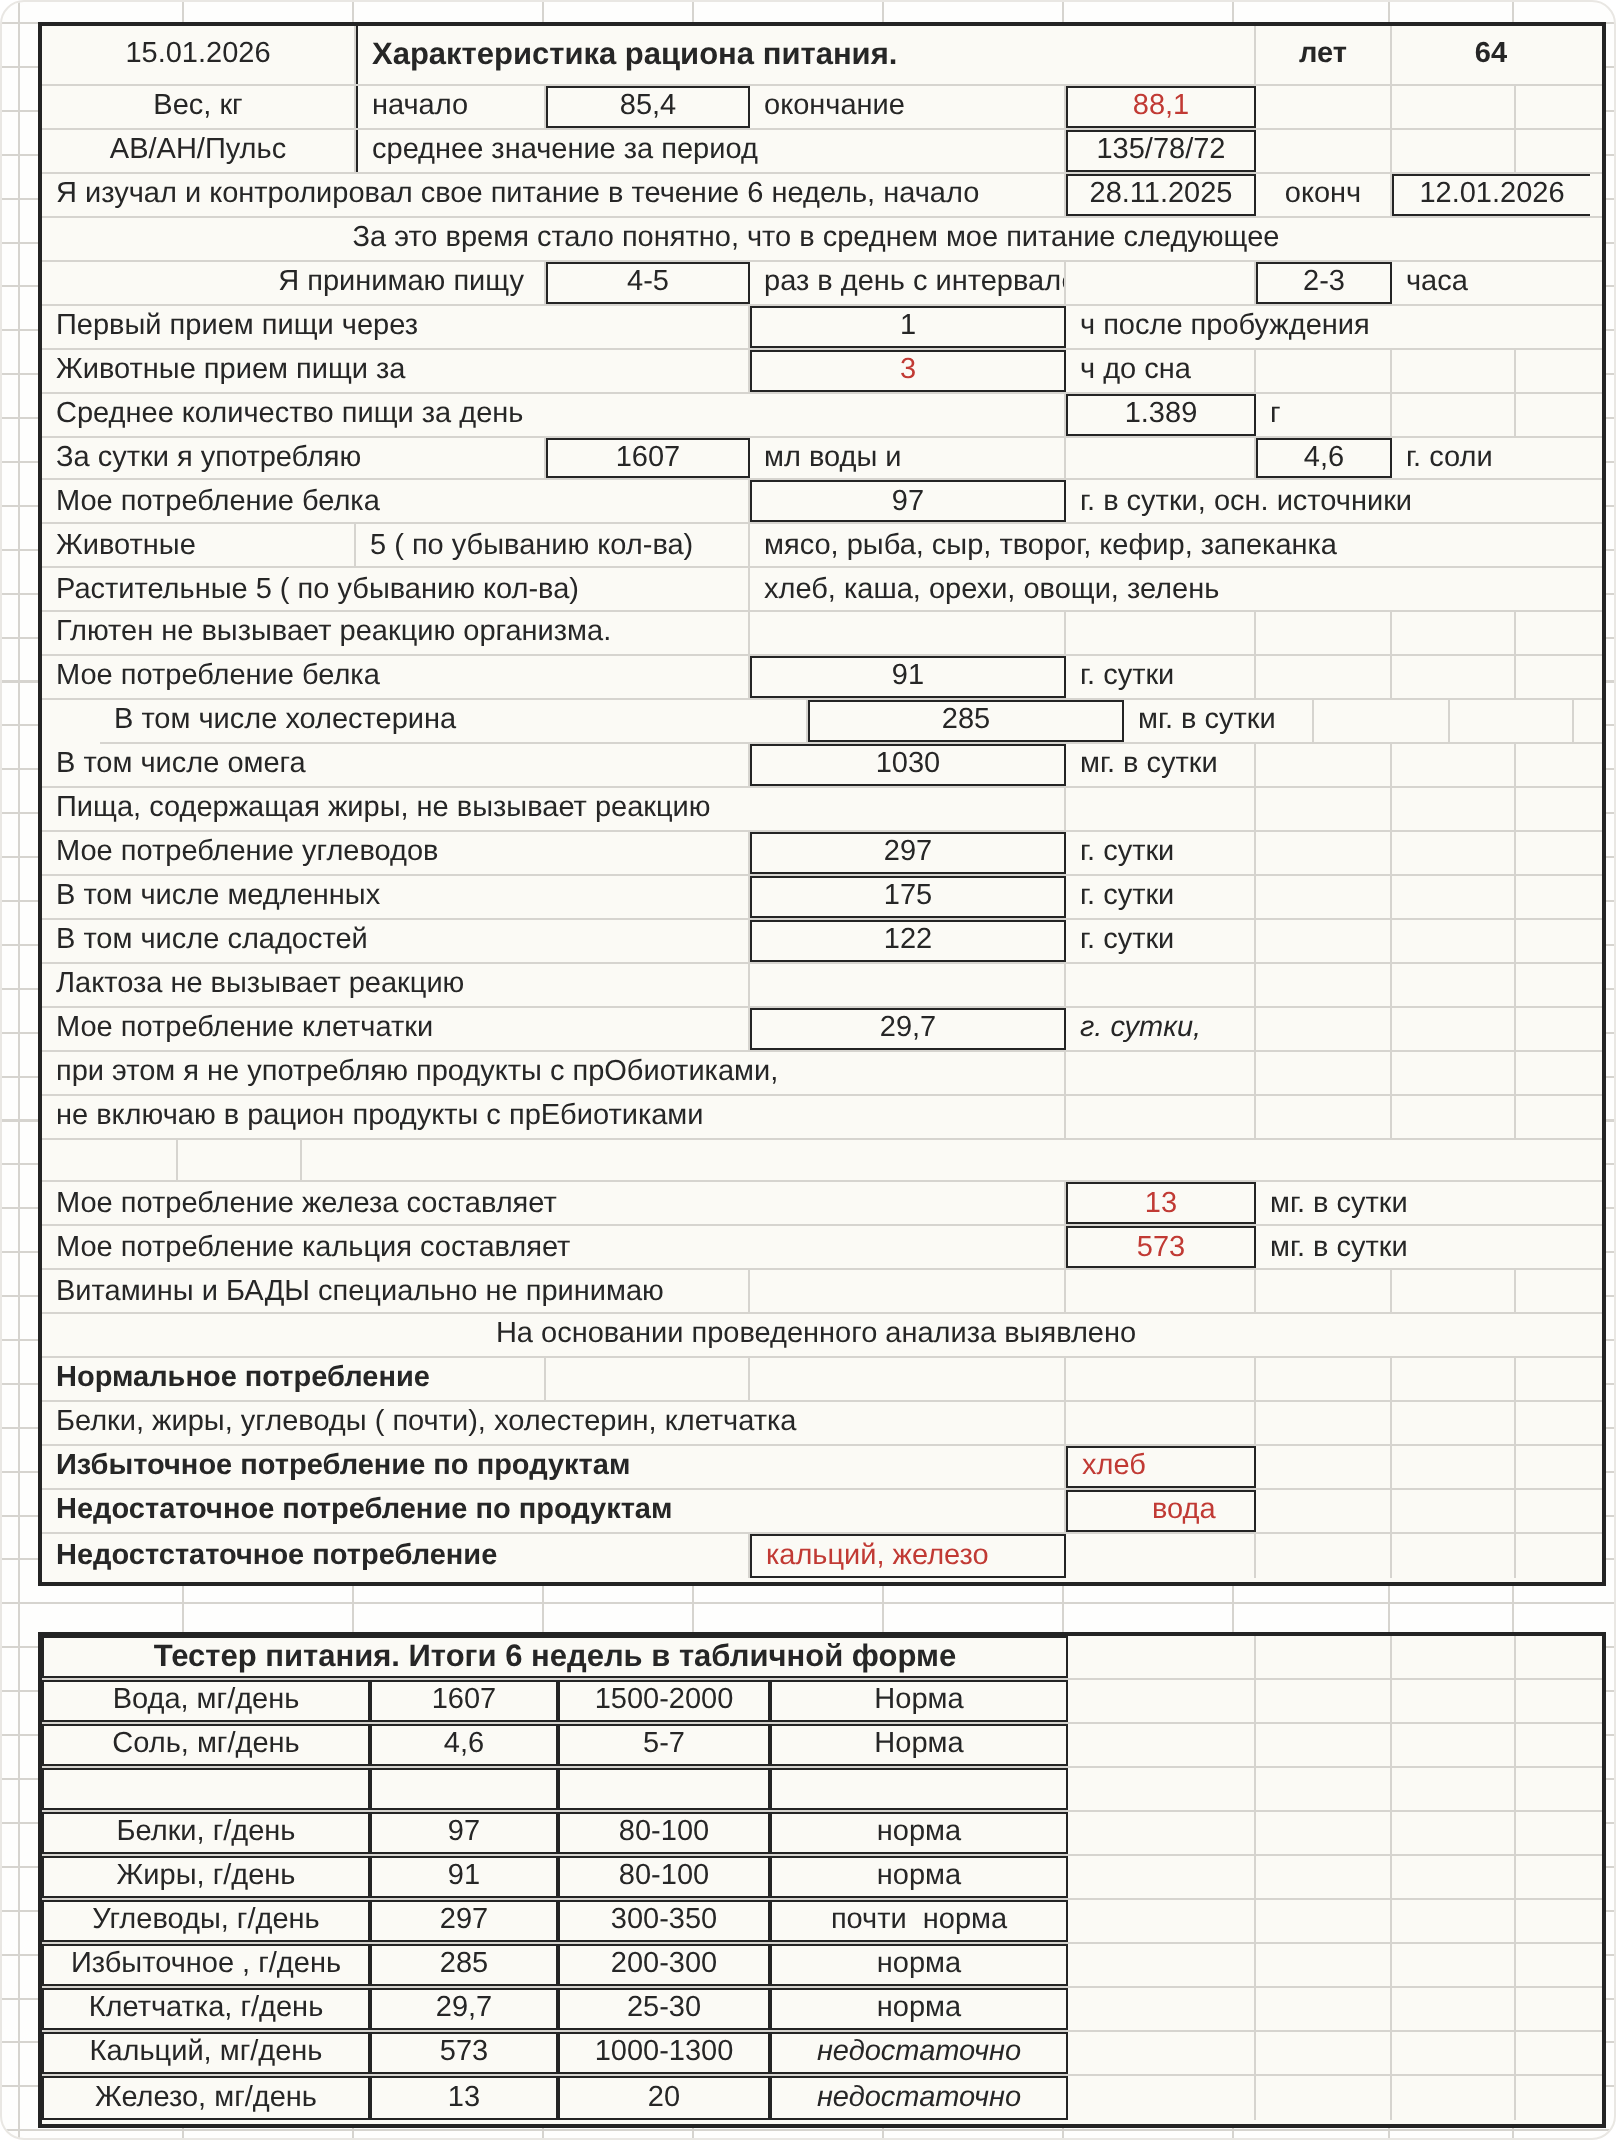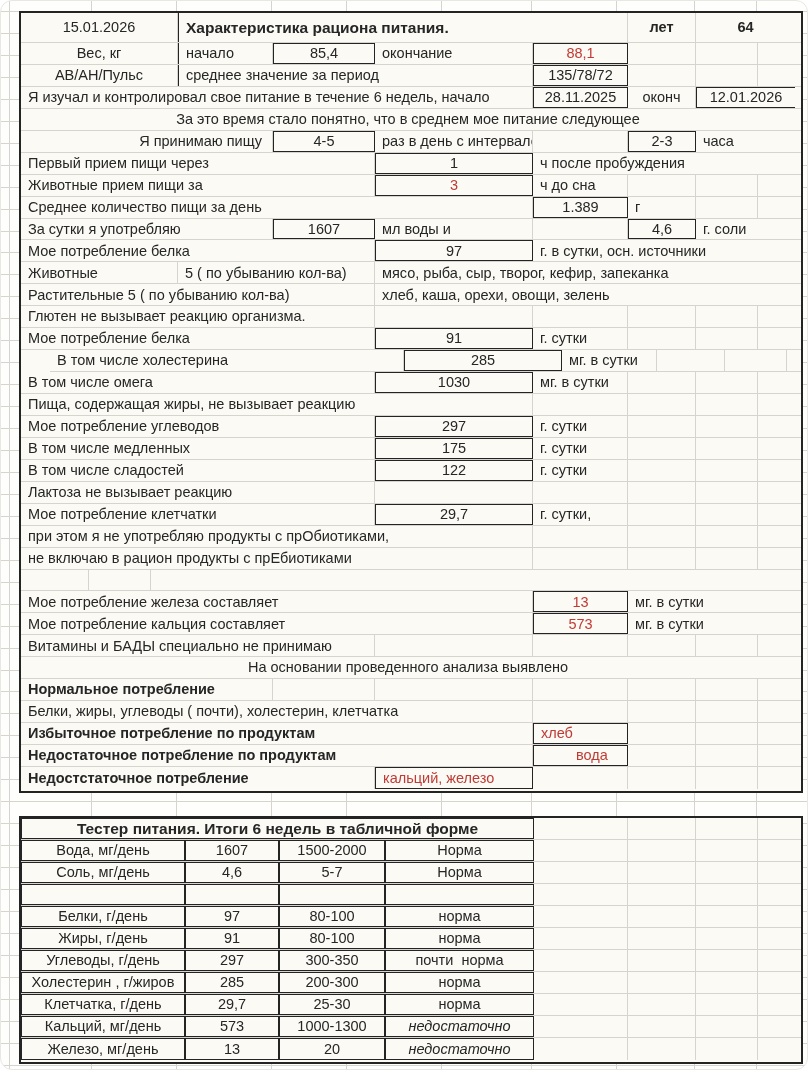"г. сутки," div.cell { font-style: none -> italic }
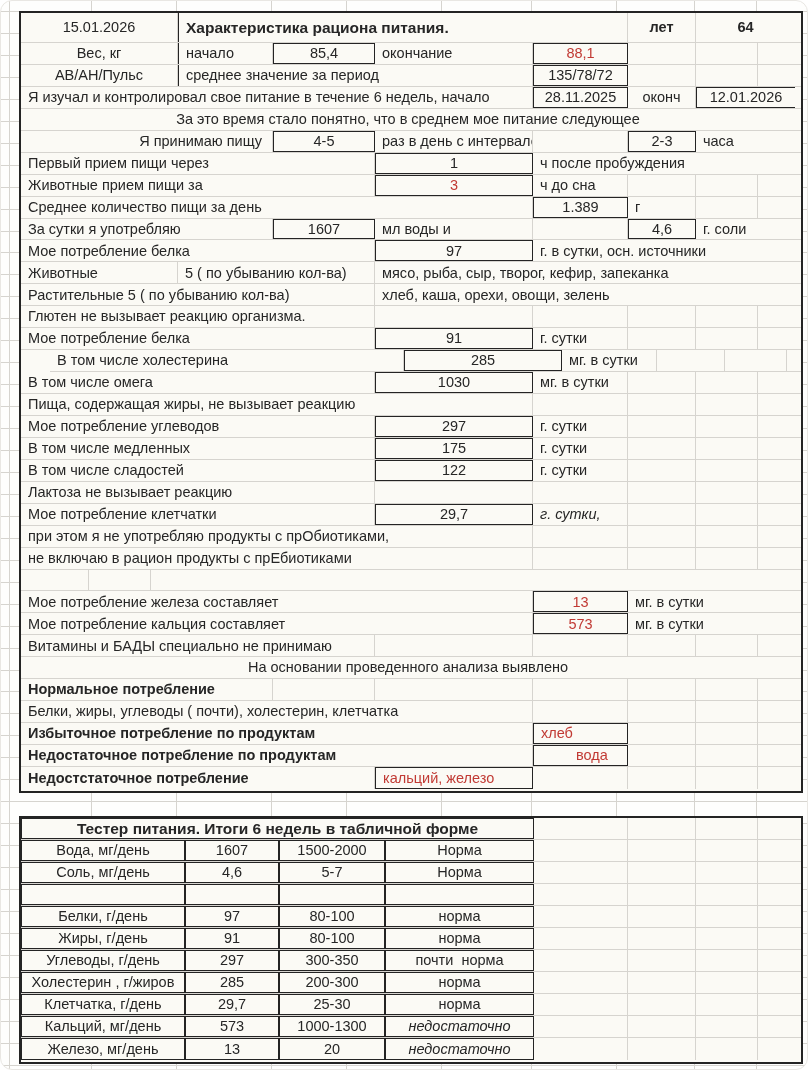"Холестерин , г/жиров" span { text: Холестерин , г/жиров -> Избыточное , г/день }
